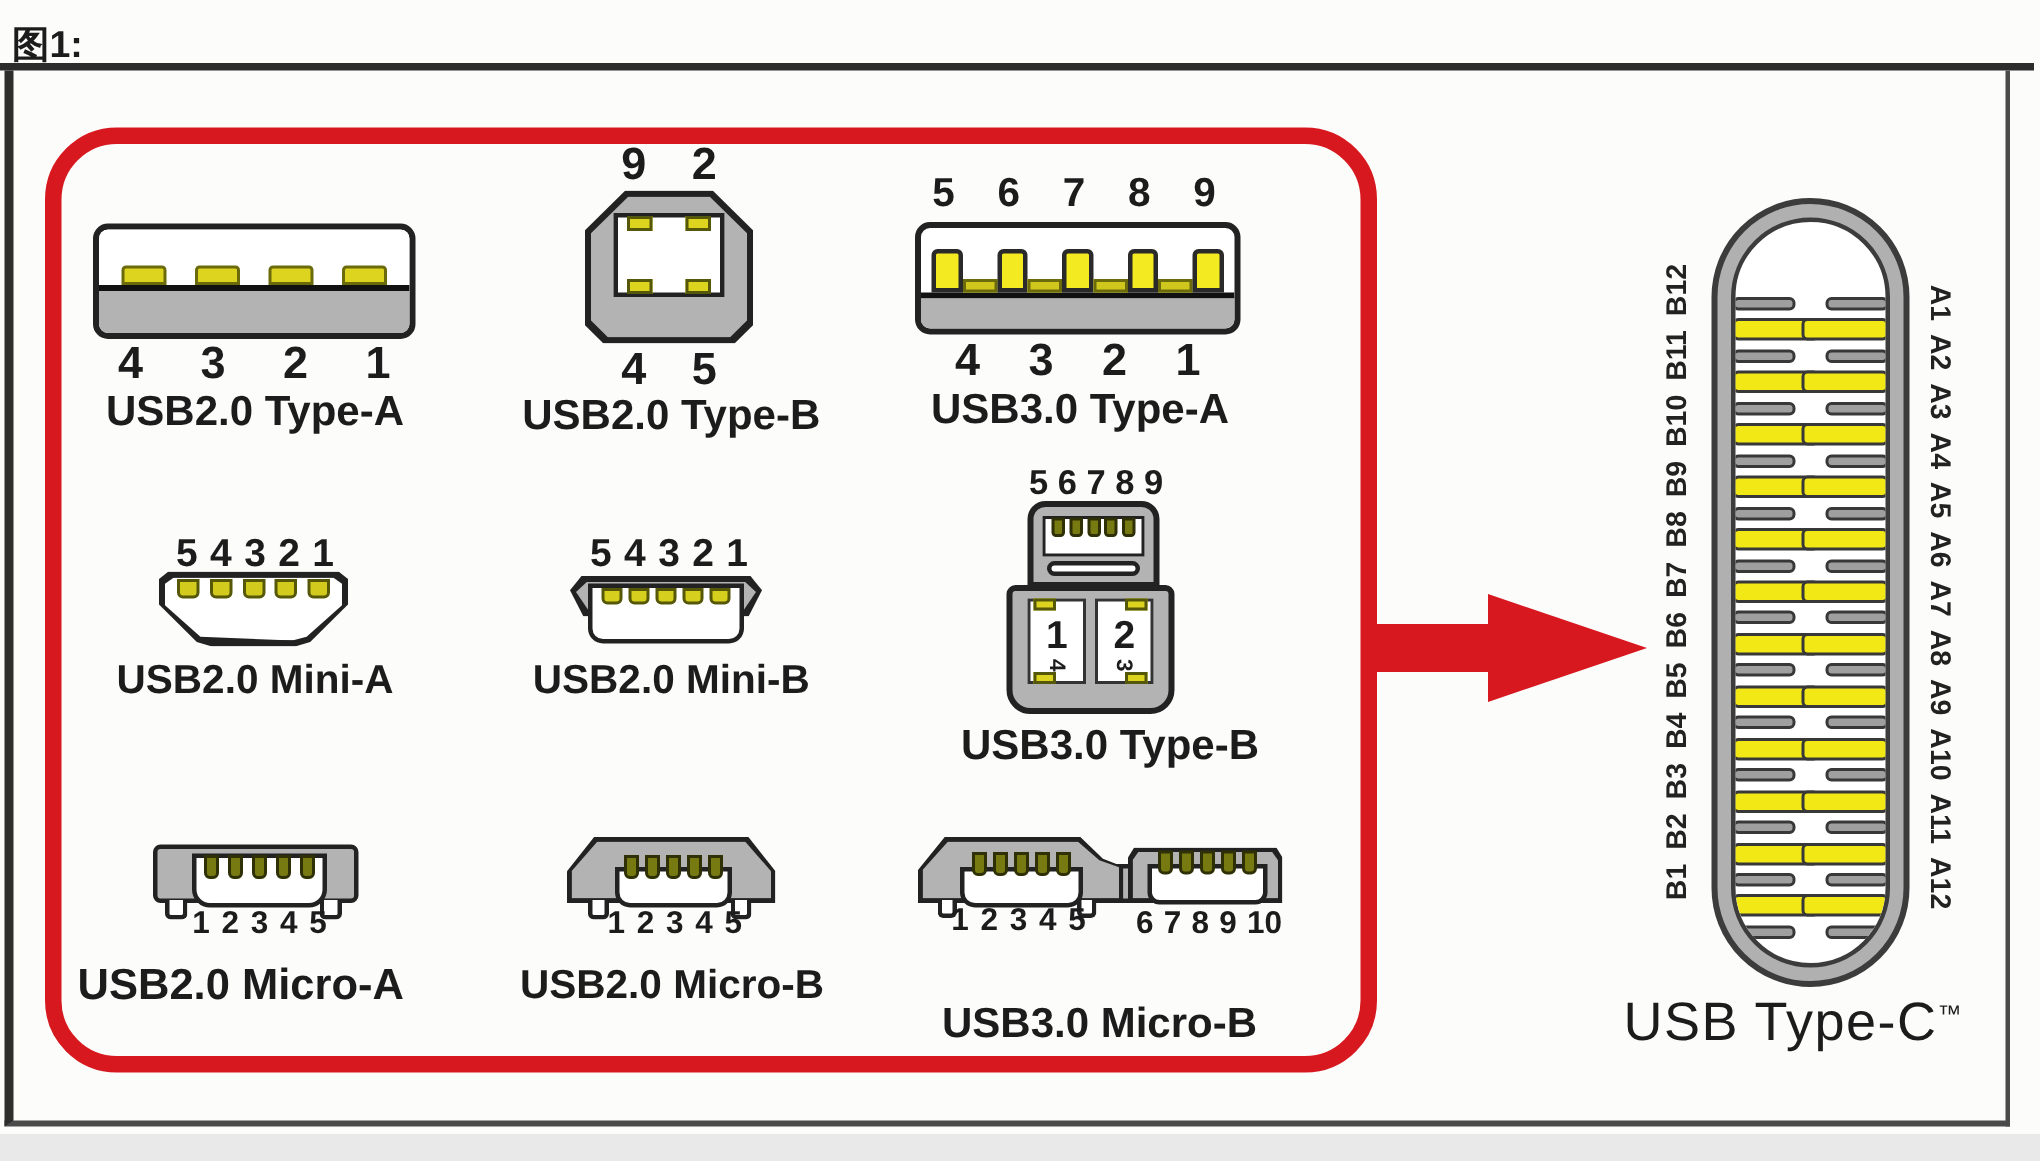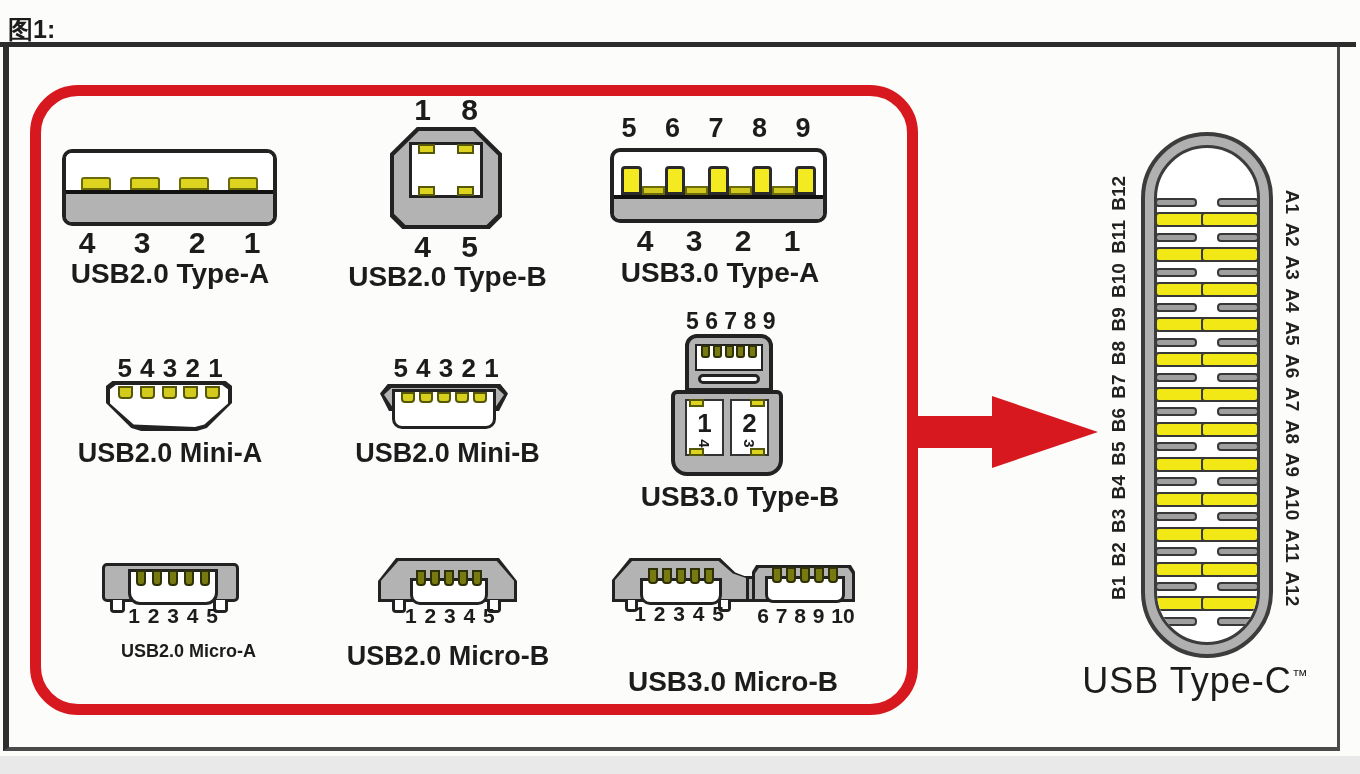"1 8" div.abs { text: 1 8 -> 9 2 }
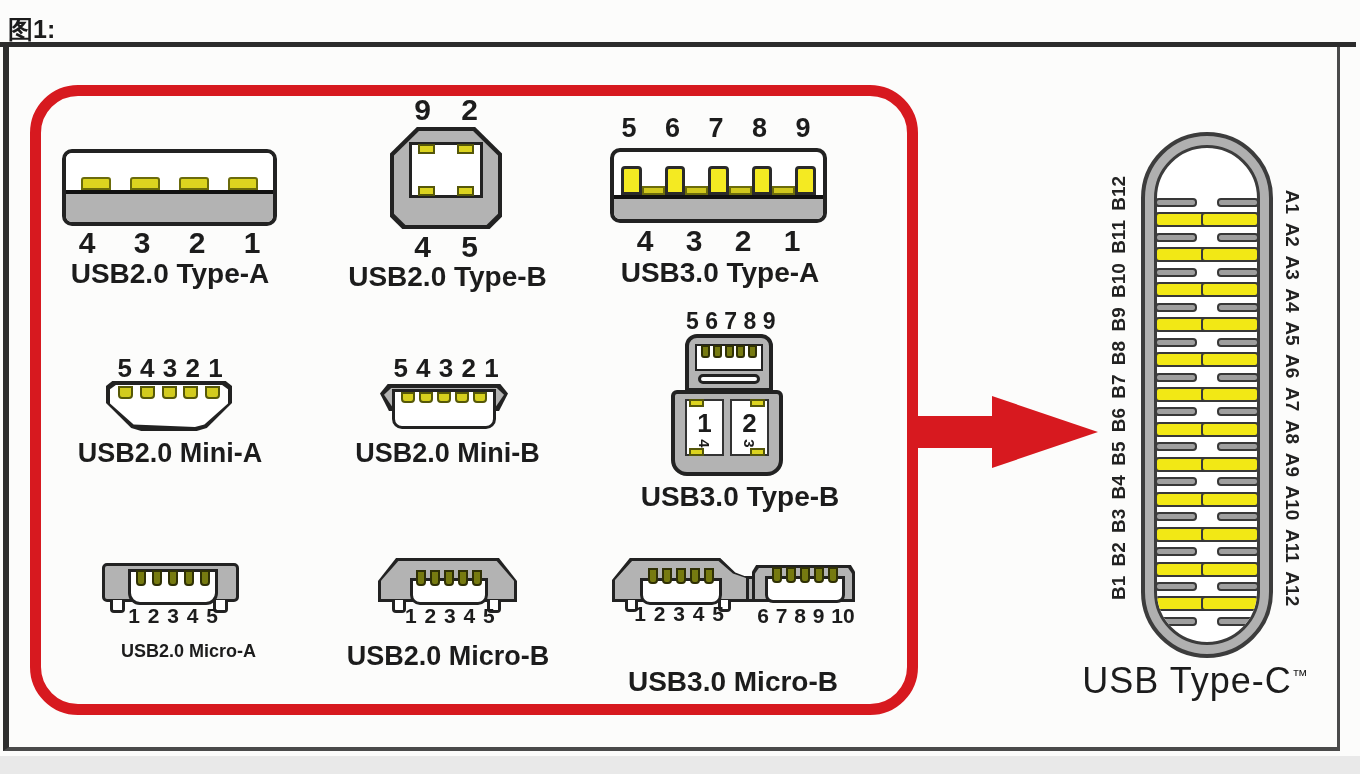"USB2.0 Micro-A" .mca-label { font-size: 18px -> 29px; left: 56px -> 28px }
